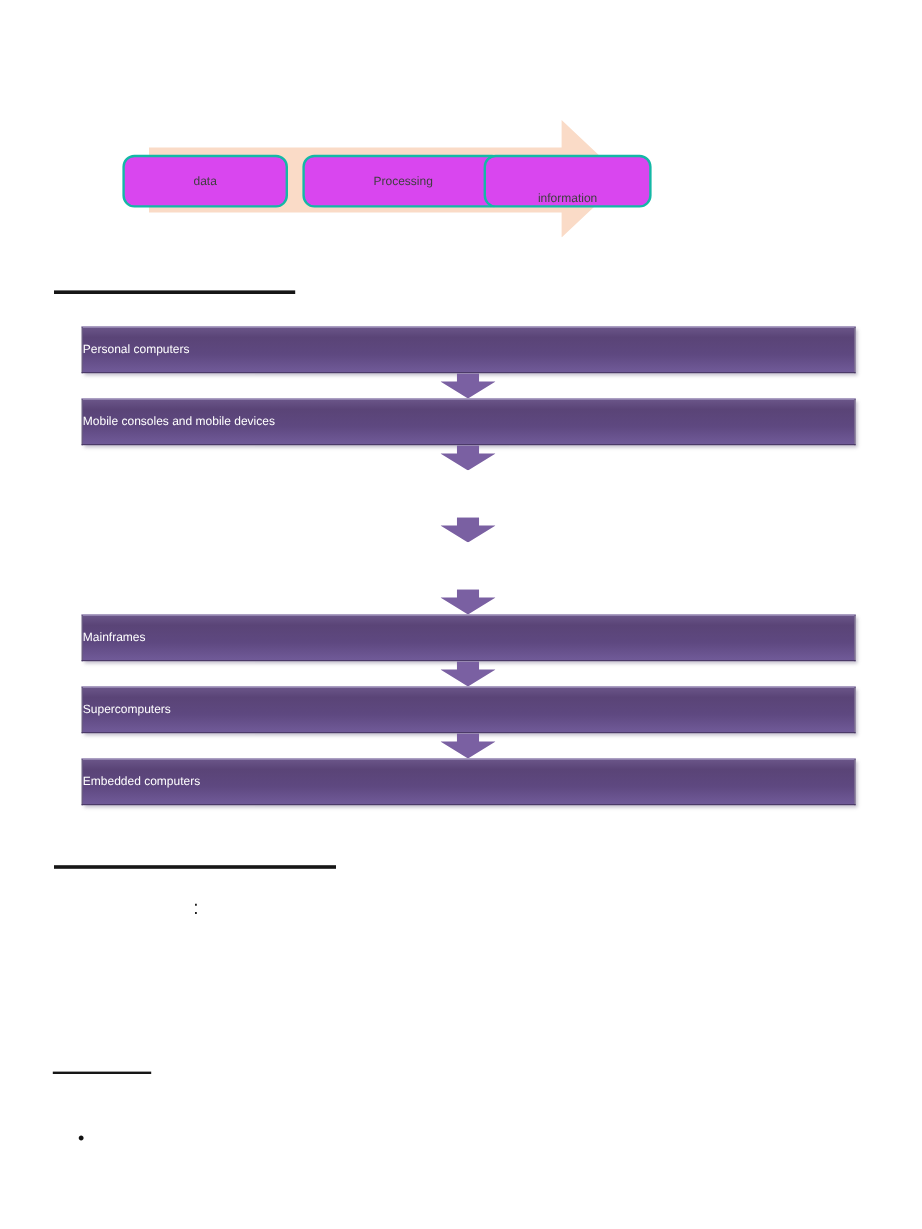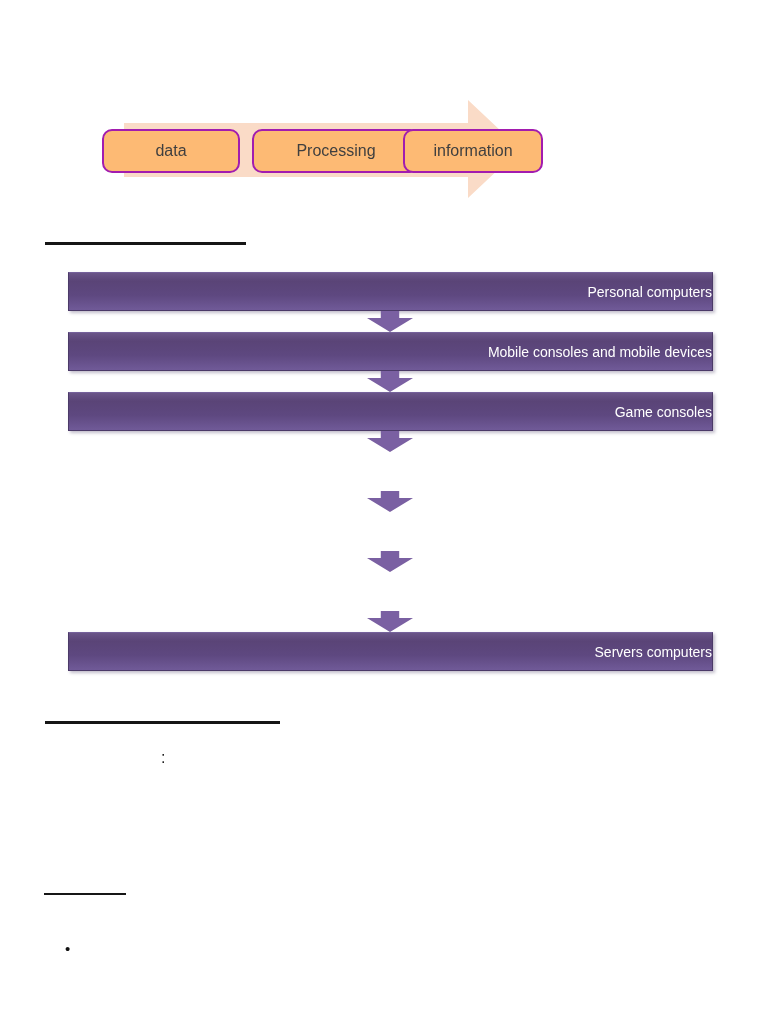"data" .process-box { background: #fdba74 -> #d946ef; border: 2px solid #a21caf -> 2px solid #14b8a6; font-size: 16px -> 10px }
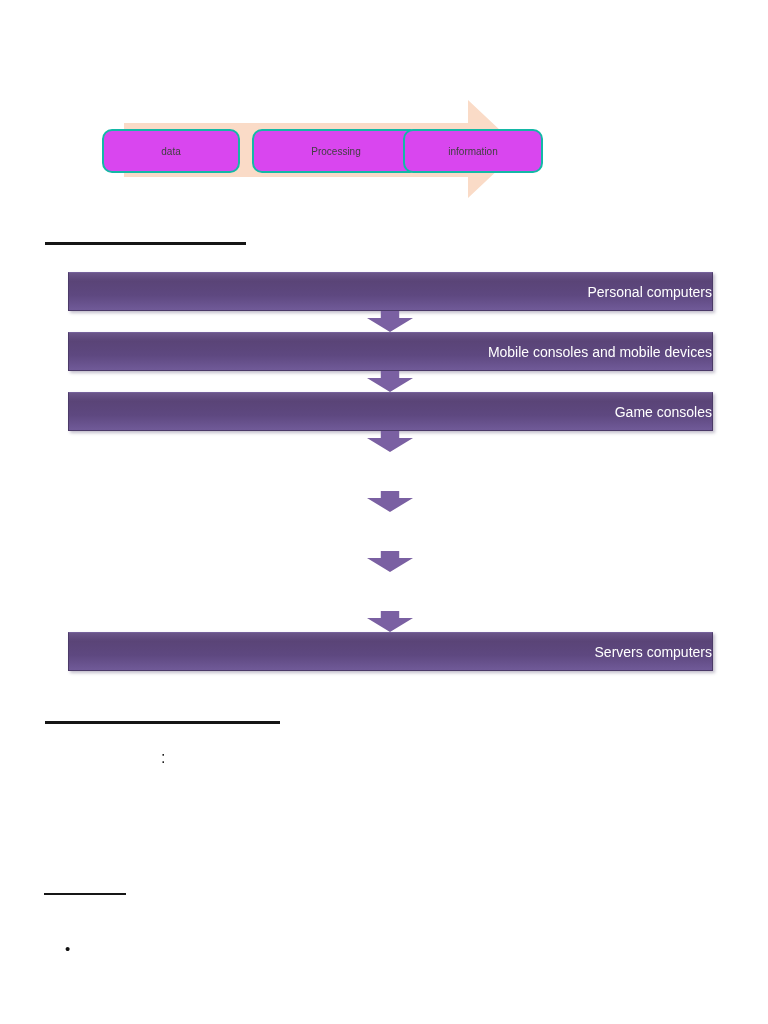"information" .pb3 { align-items: none -> flex-end }
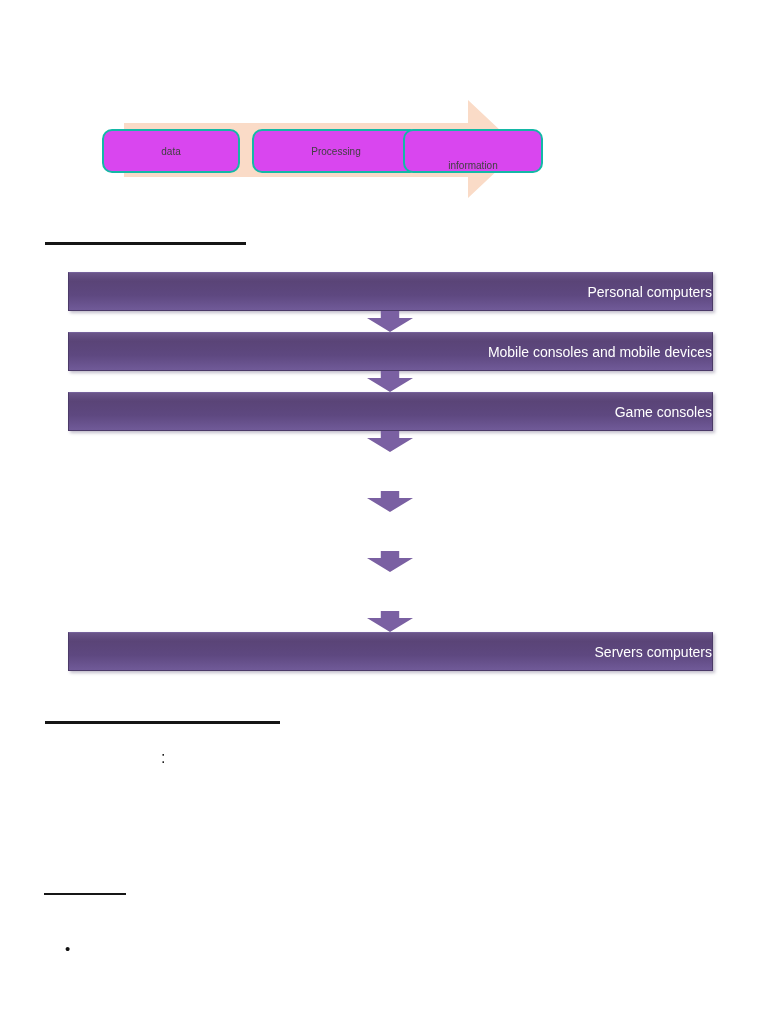"Personal computers" .trow { font-size: 14px -> 10px; justify-content: flex-end -> flex-start }
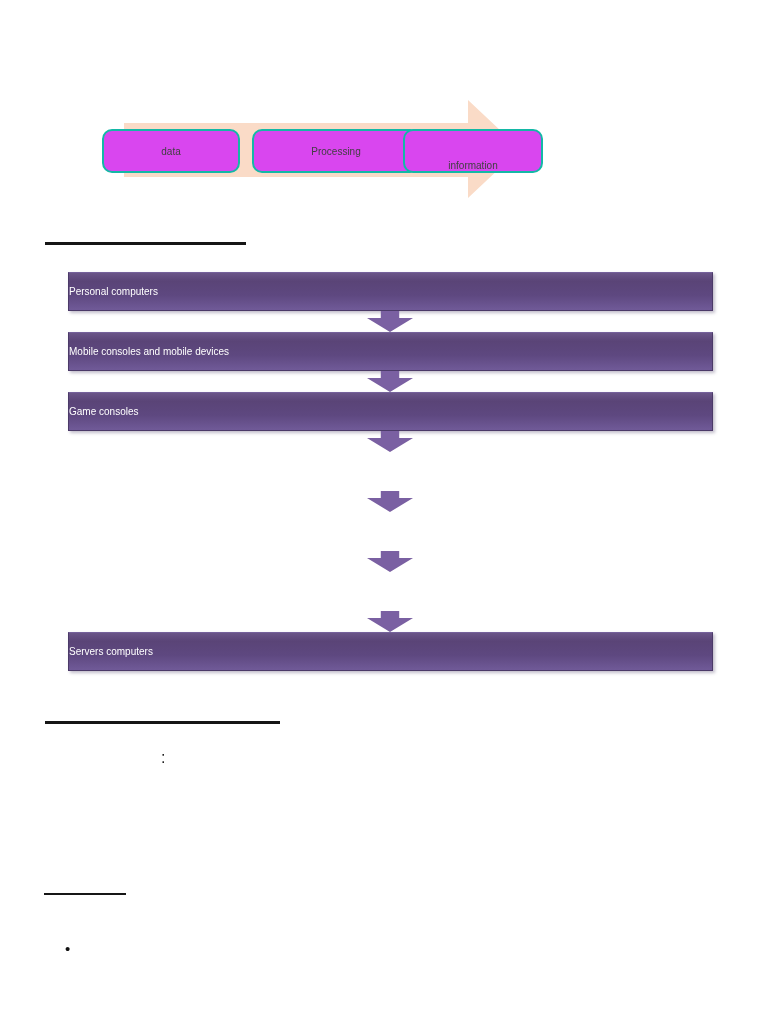"Game consoles" div.trow { html: <div> <span>Game consoles</span> </div> -> none }
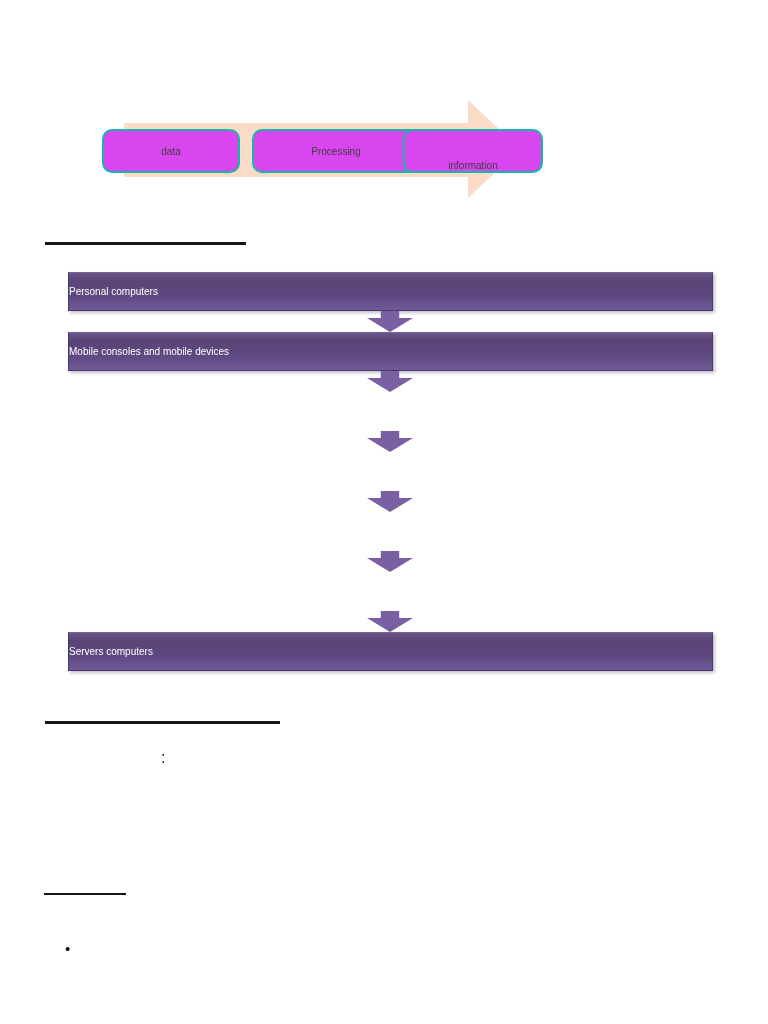"Mainframes" div.trow { html: none -> <div> <span>Mainframes</span> </div> }
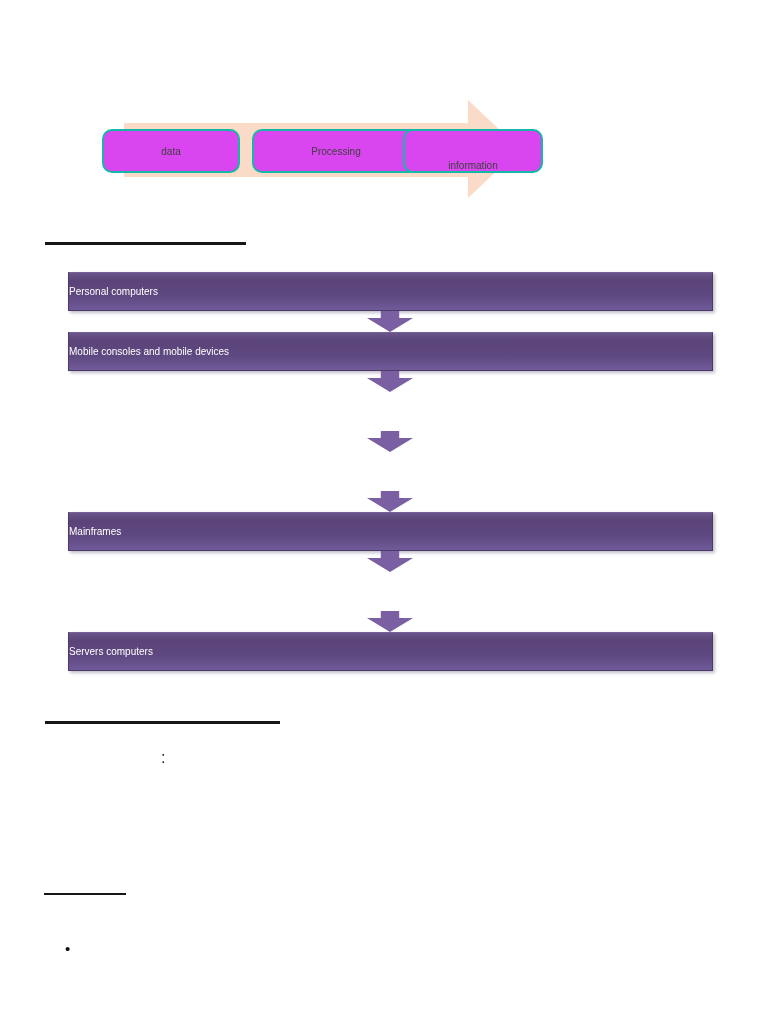"Supercomputers" div.trow { html: none -> <div> <span>Supercomputers</span> </div> }
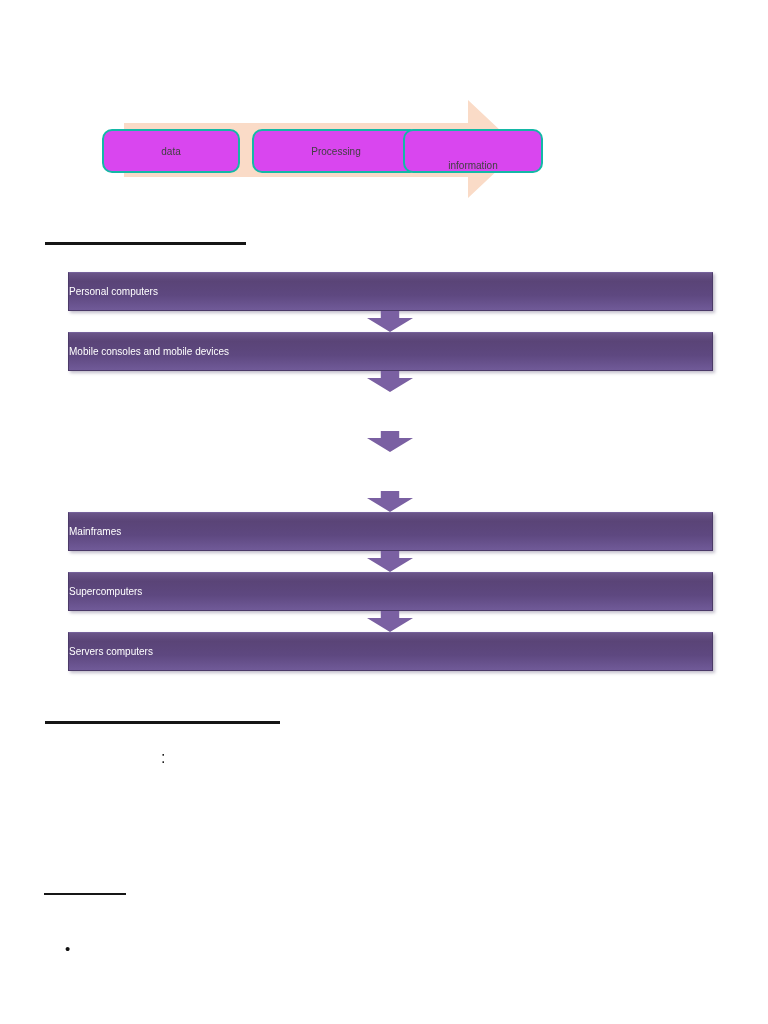"Servers computers" span { text: Servers -> Embedded }
